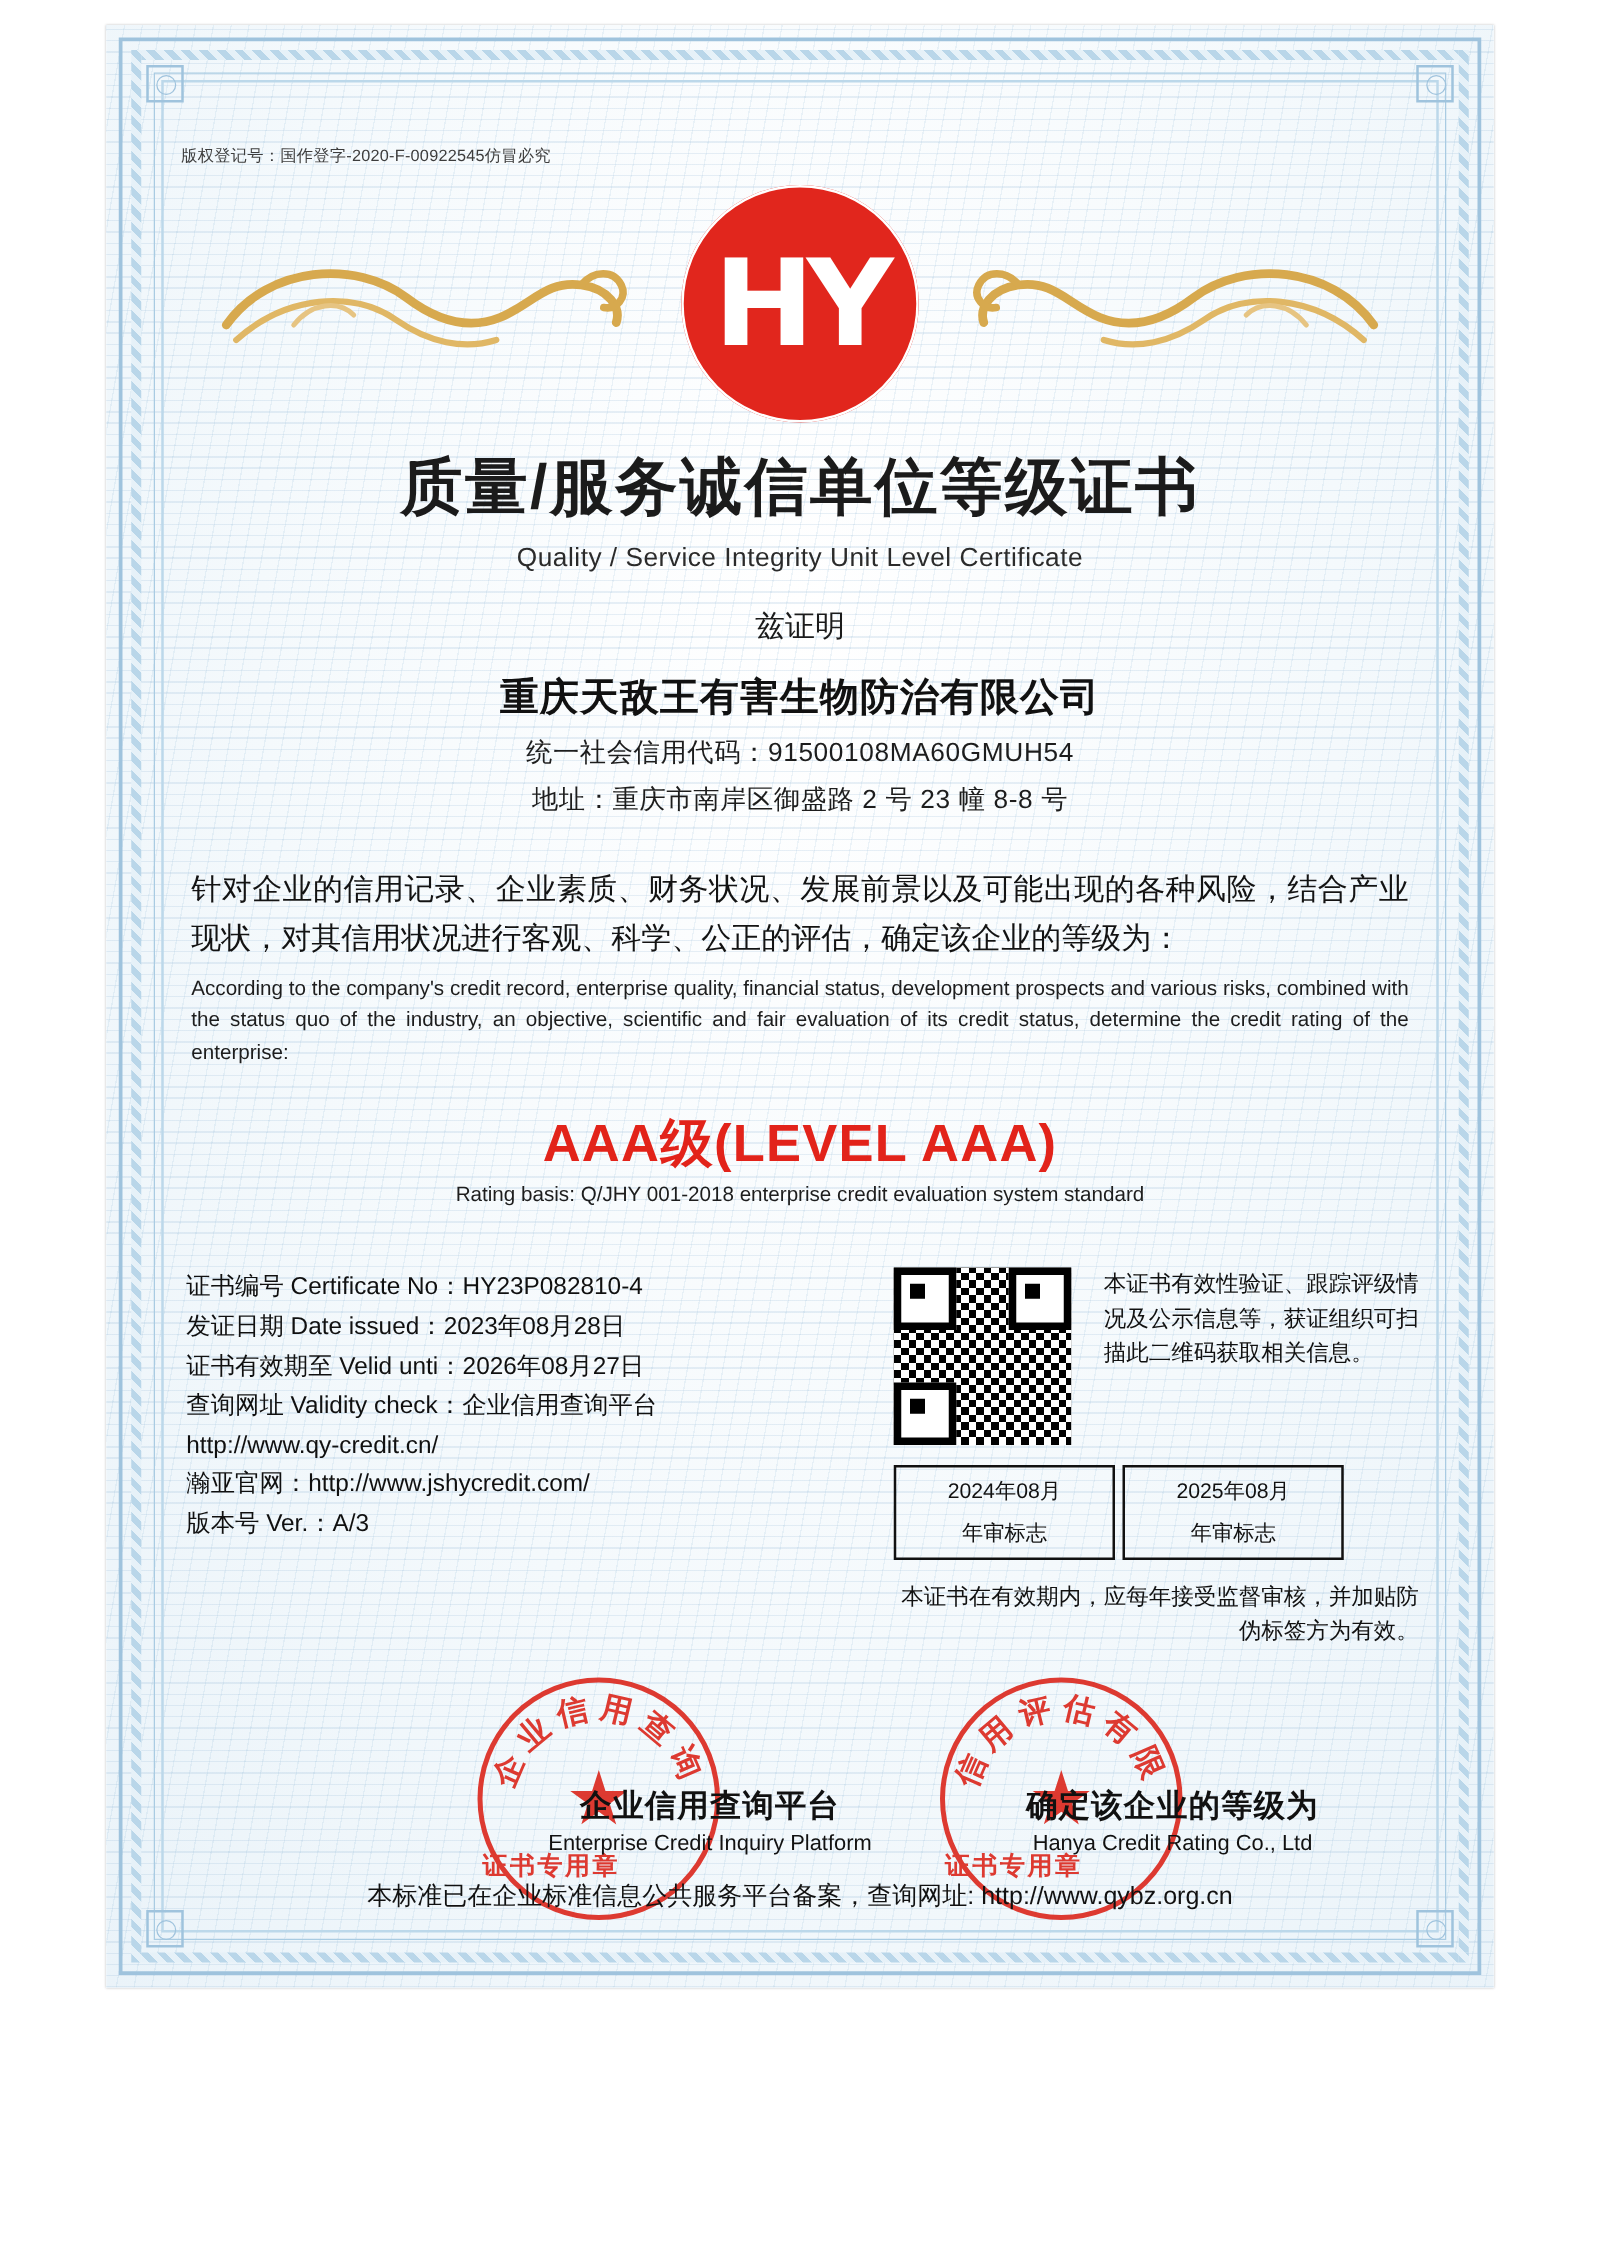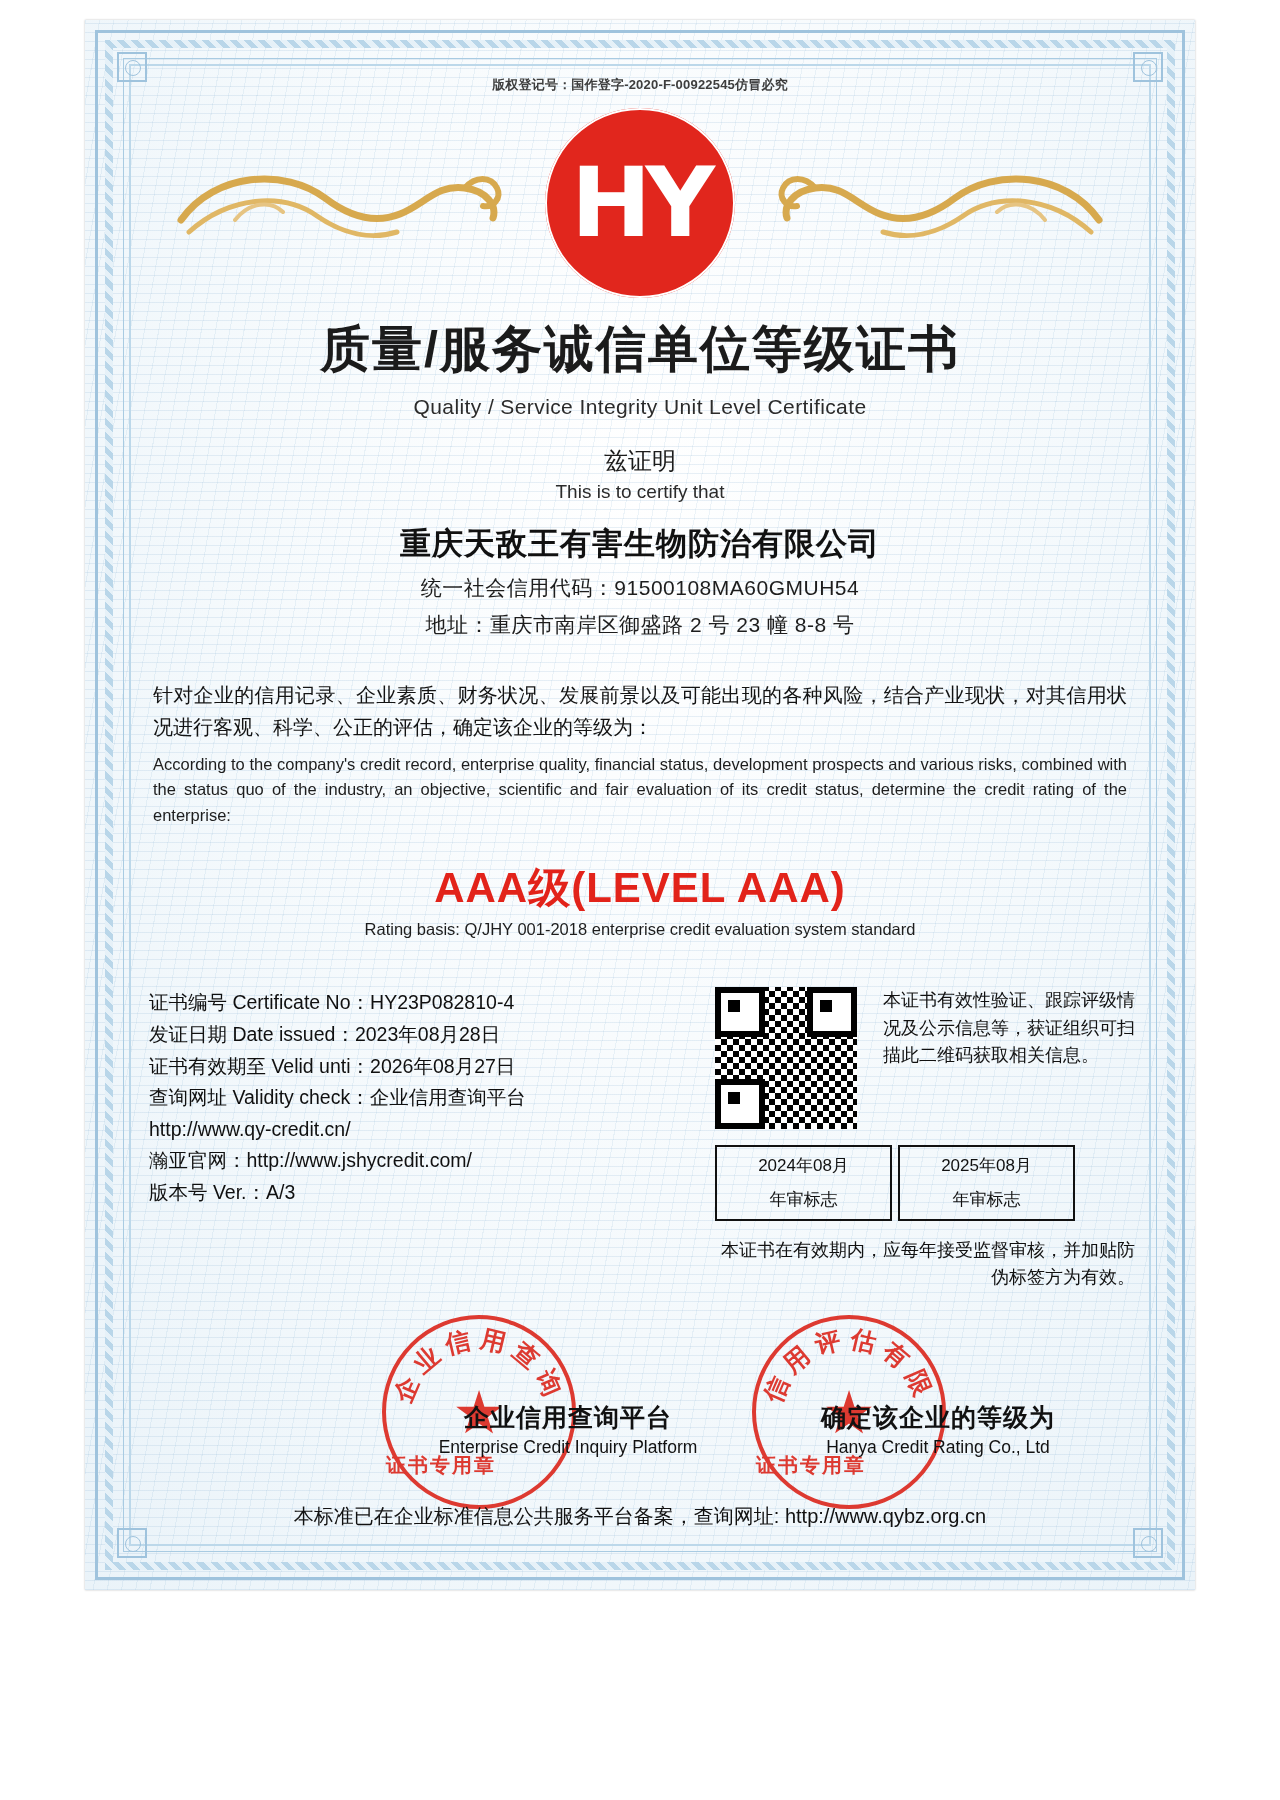"版权登记号：国作登字-2020-F-00922545仿冒必究" .copyright-line { font-weight: bold -> none; margin-top: none -> 40px; text-align: center -> none }
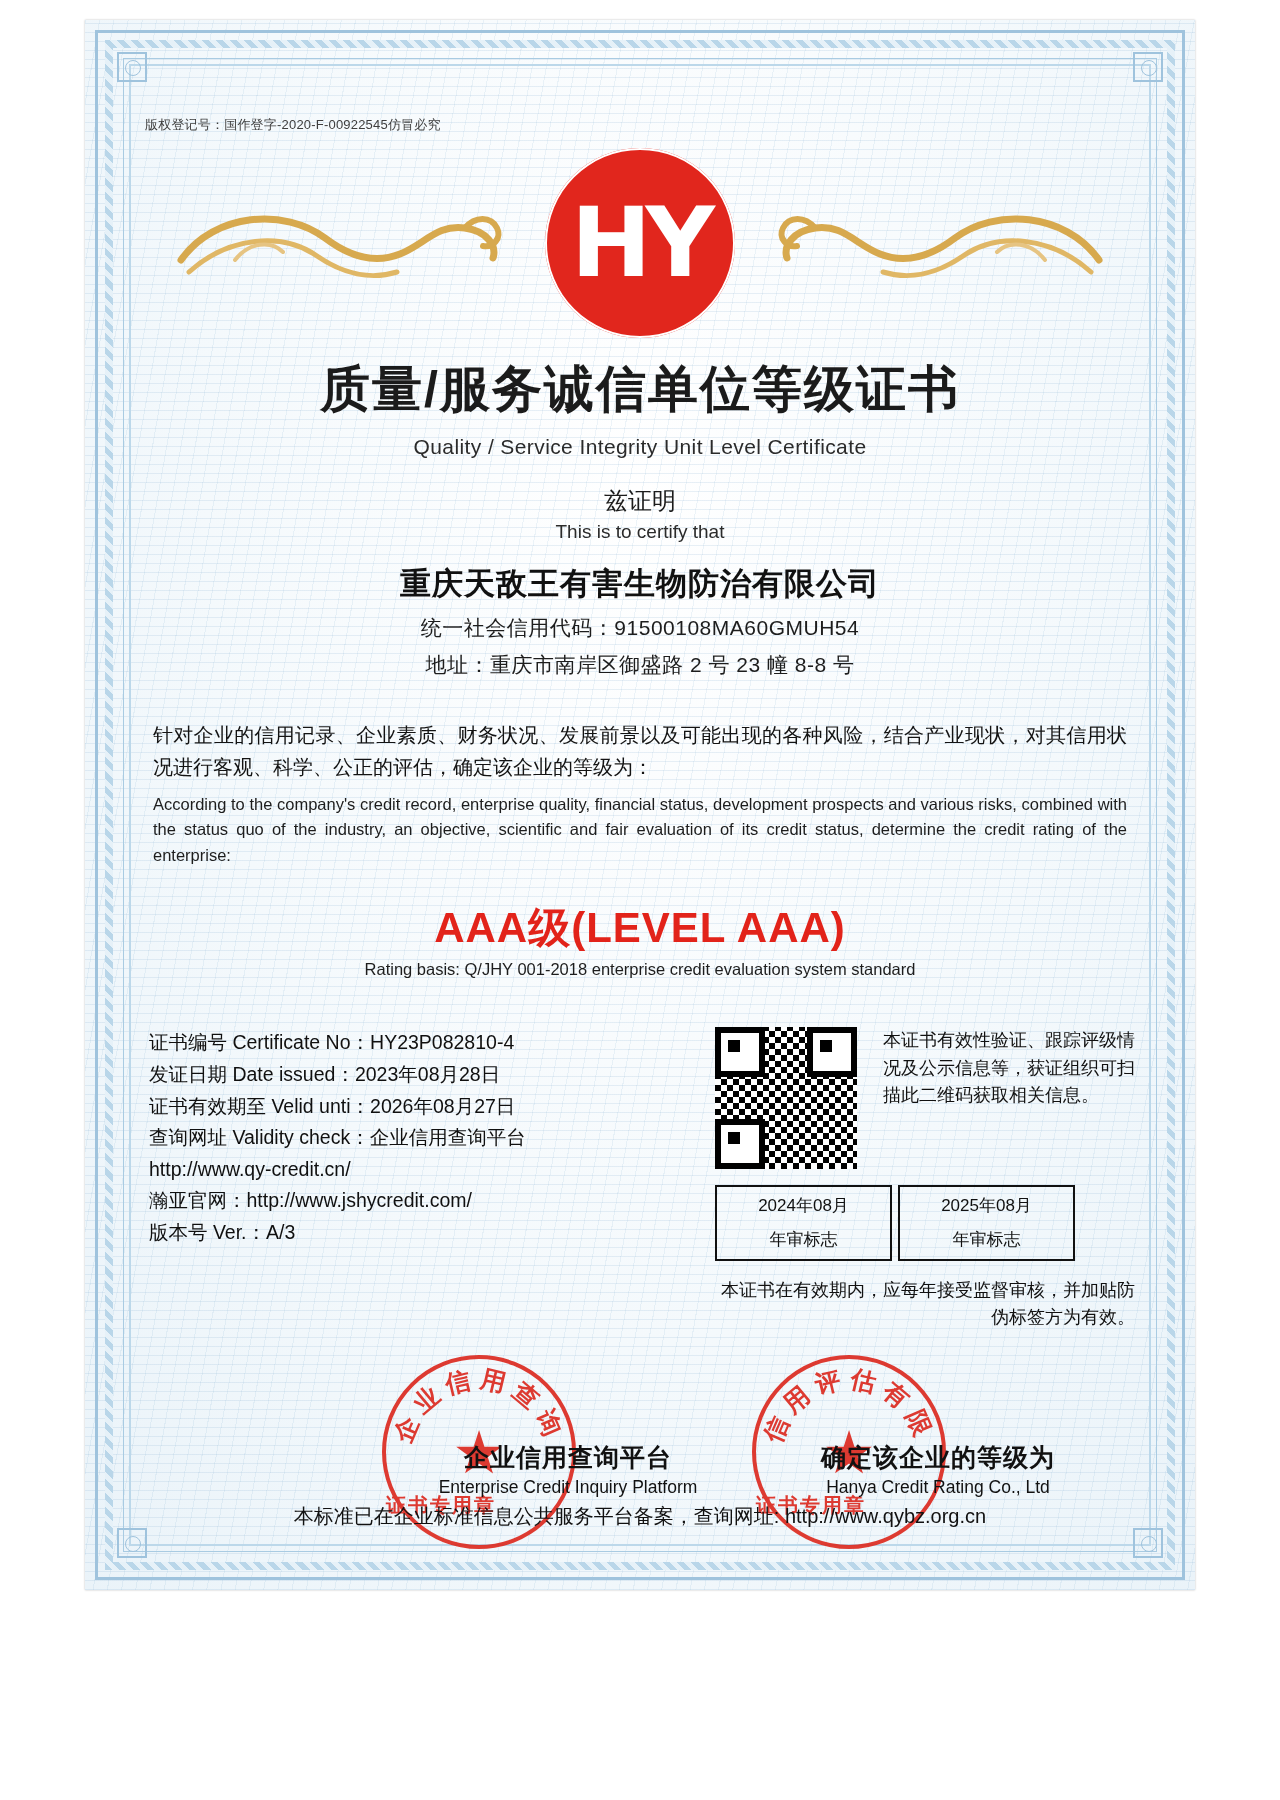"This is to certify that" div.certify-en { html: <div>This is to certify that</div> -> none }
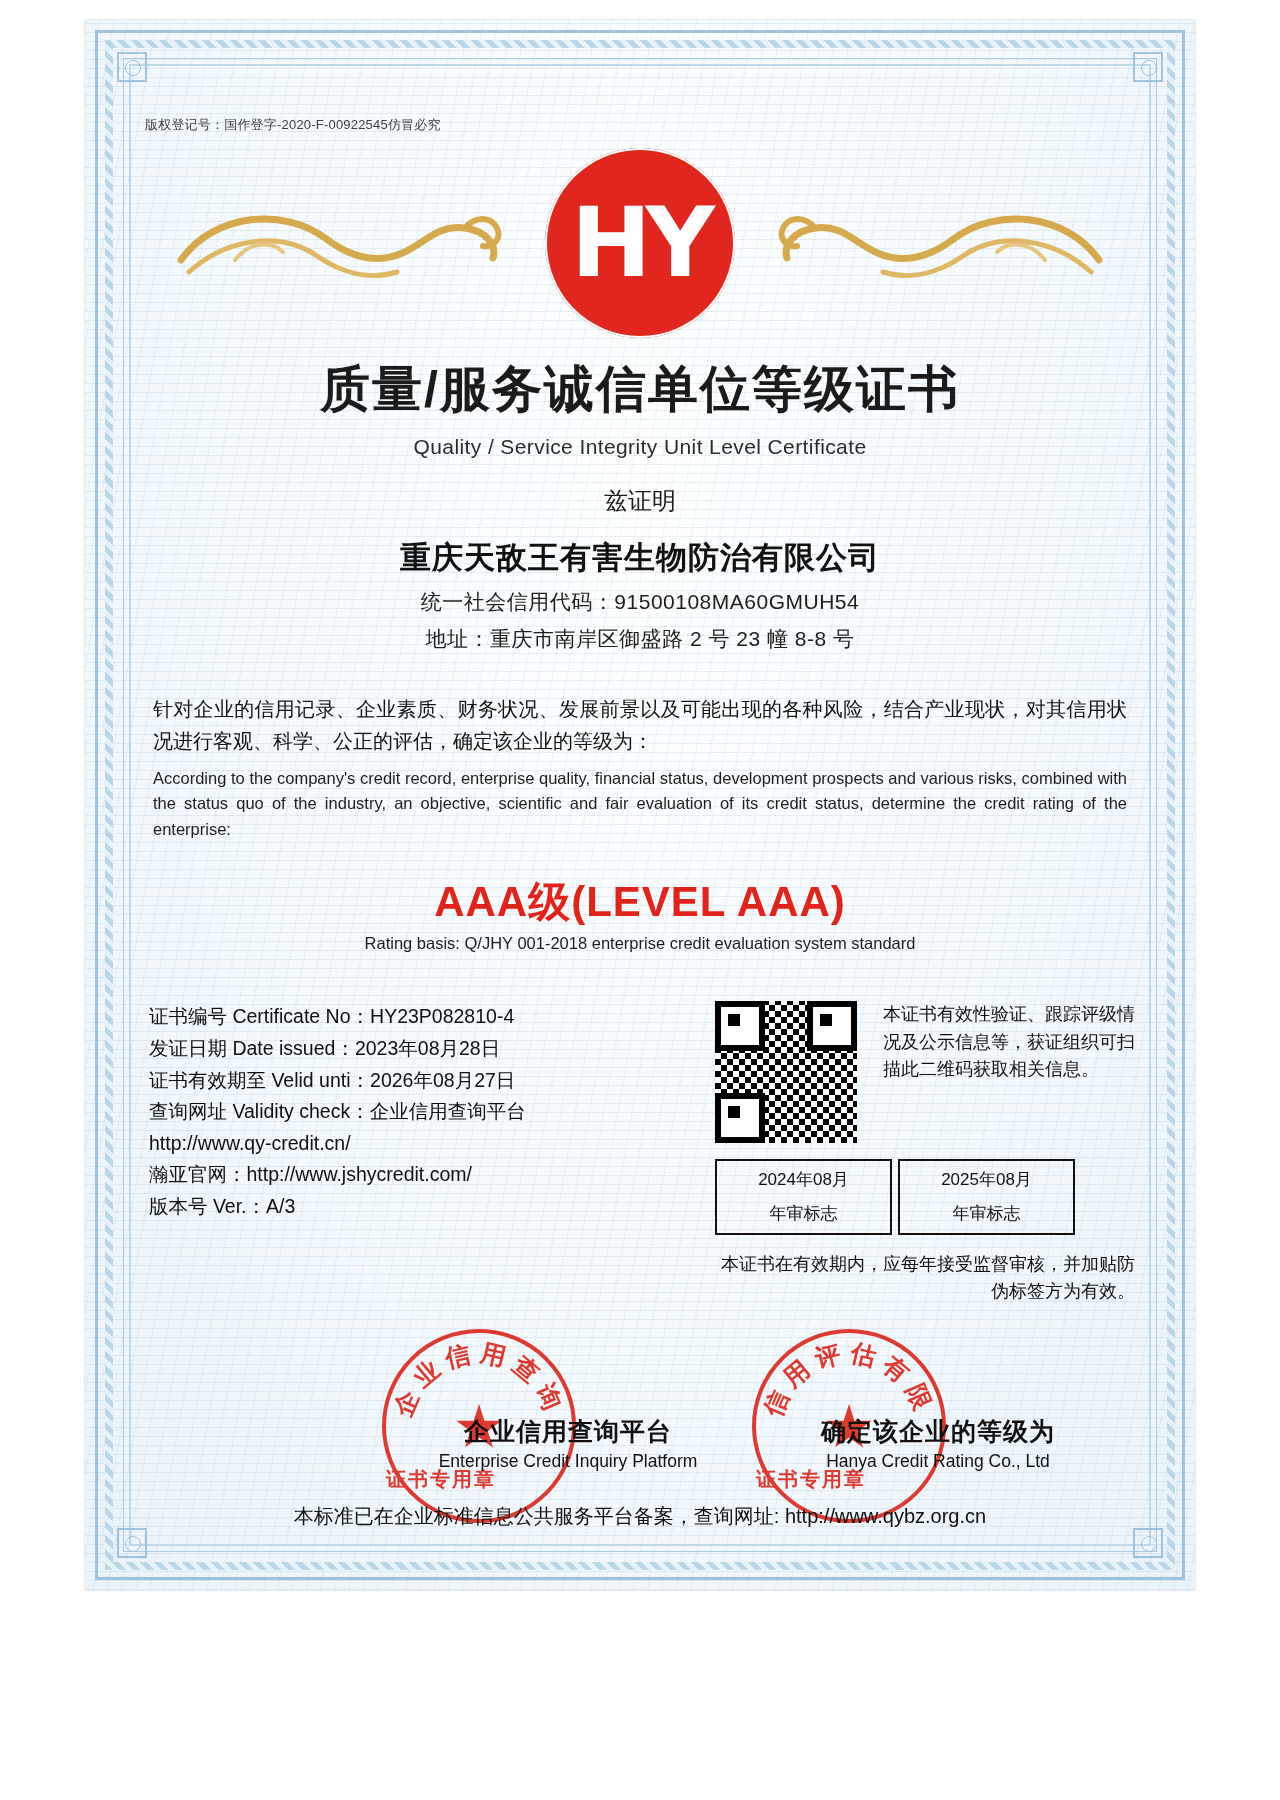"针对企业的信用记录、企业素质、财务状况、发展前景以及可能出现的各种风险，结合产业" .body-cn { font-size: 20px -> 24px }
